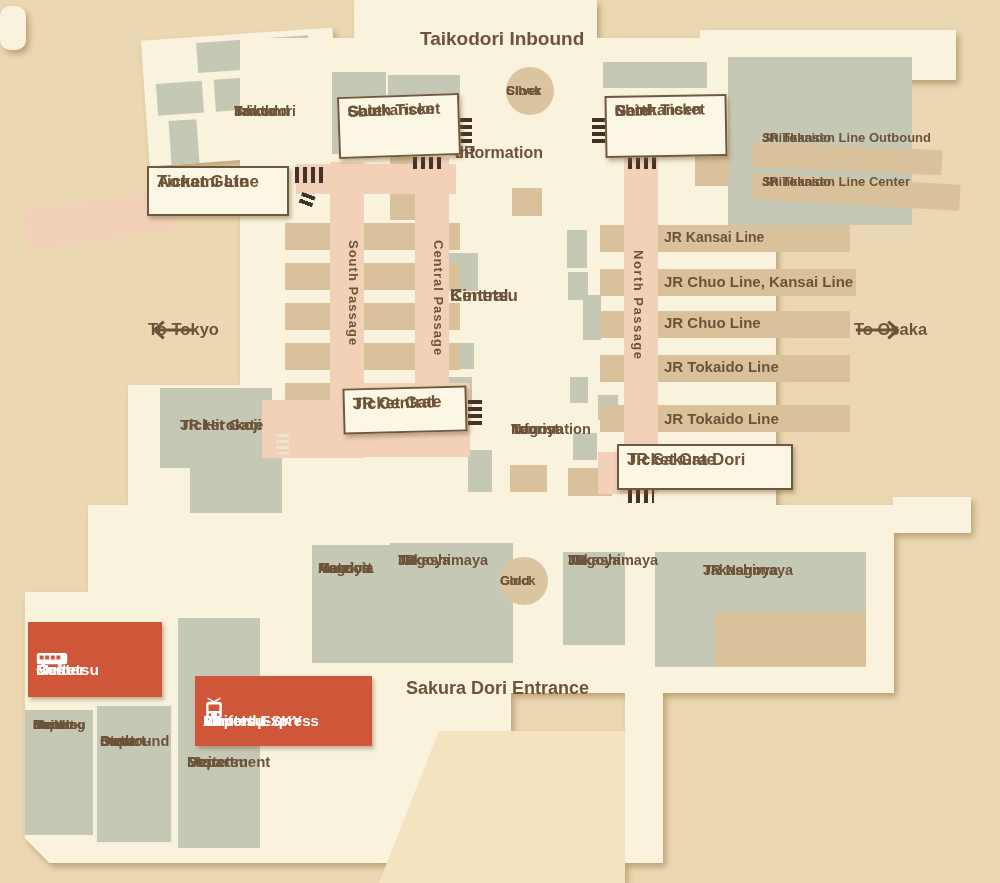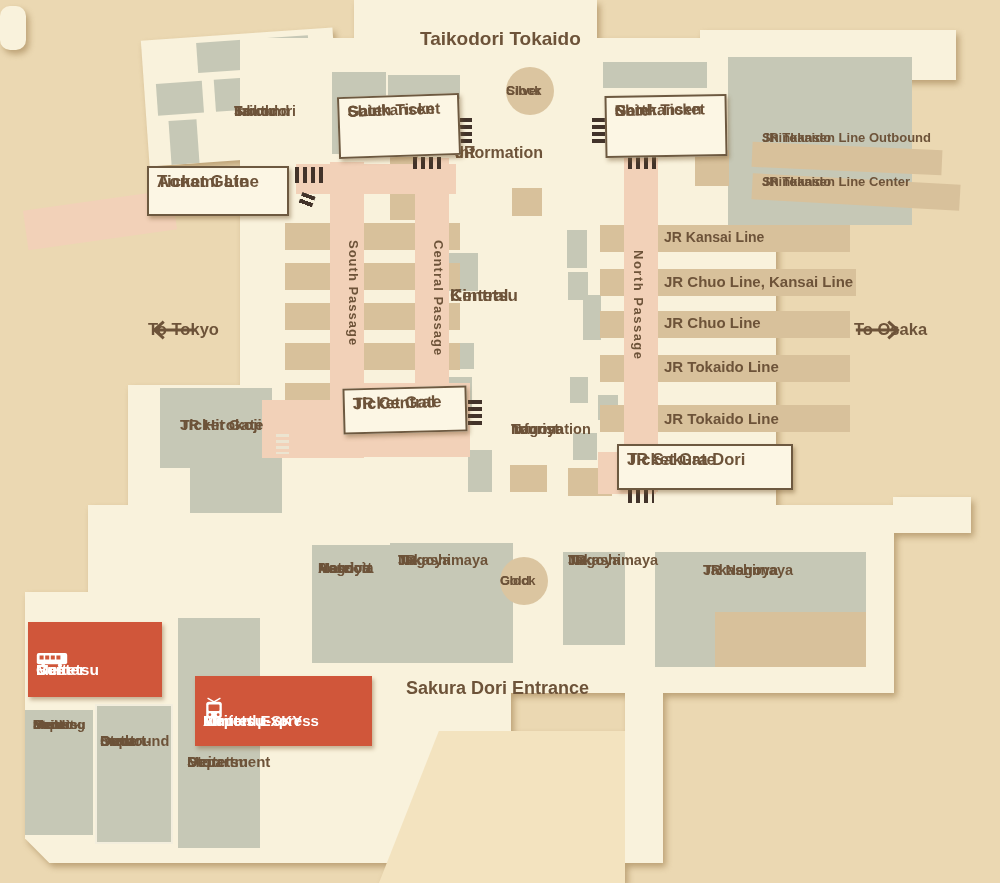"Taikodori Tokaido" div.lbl { text: Tokaido -> Inbound }
